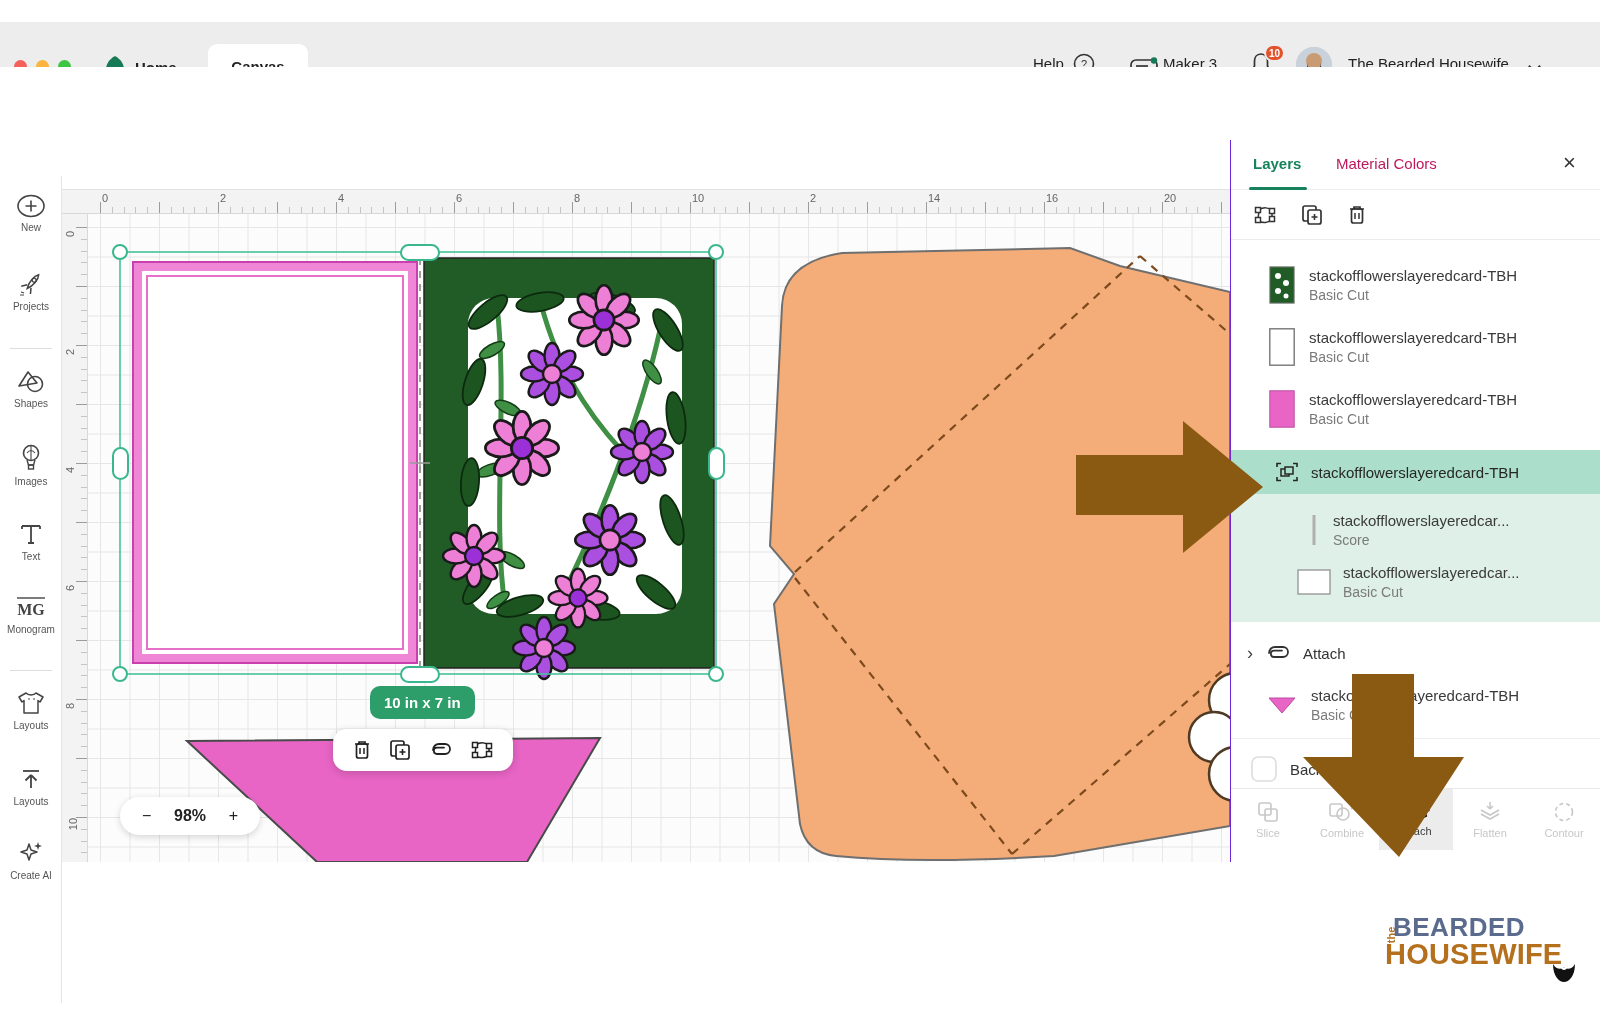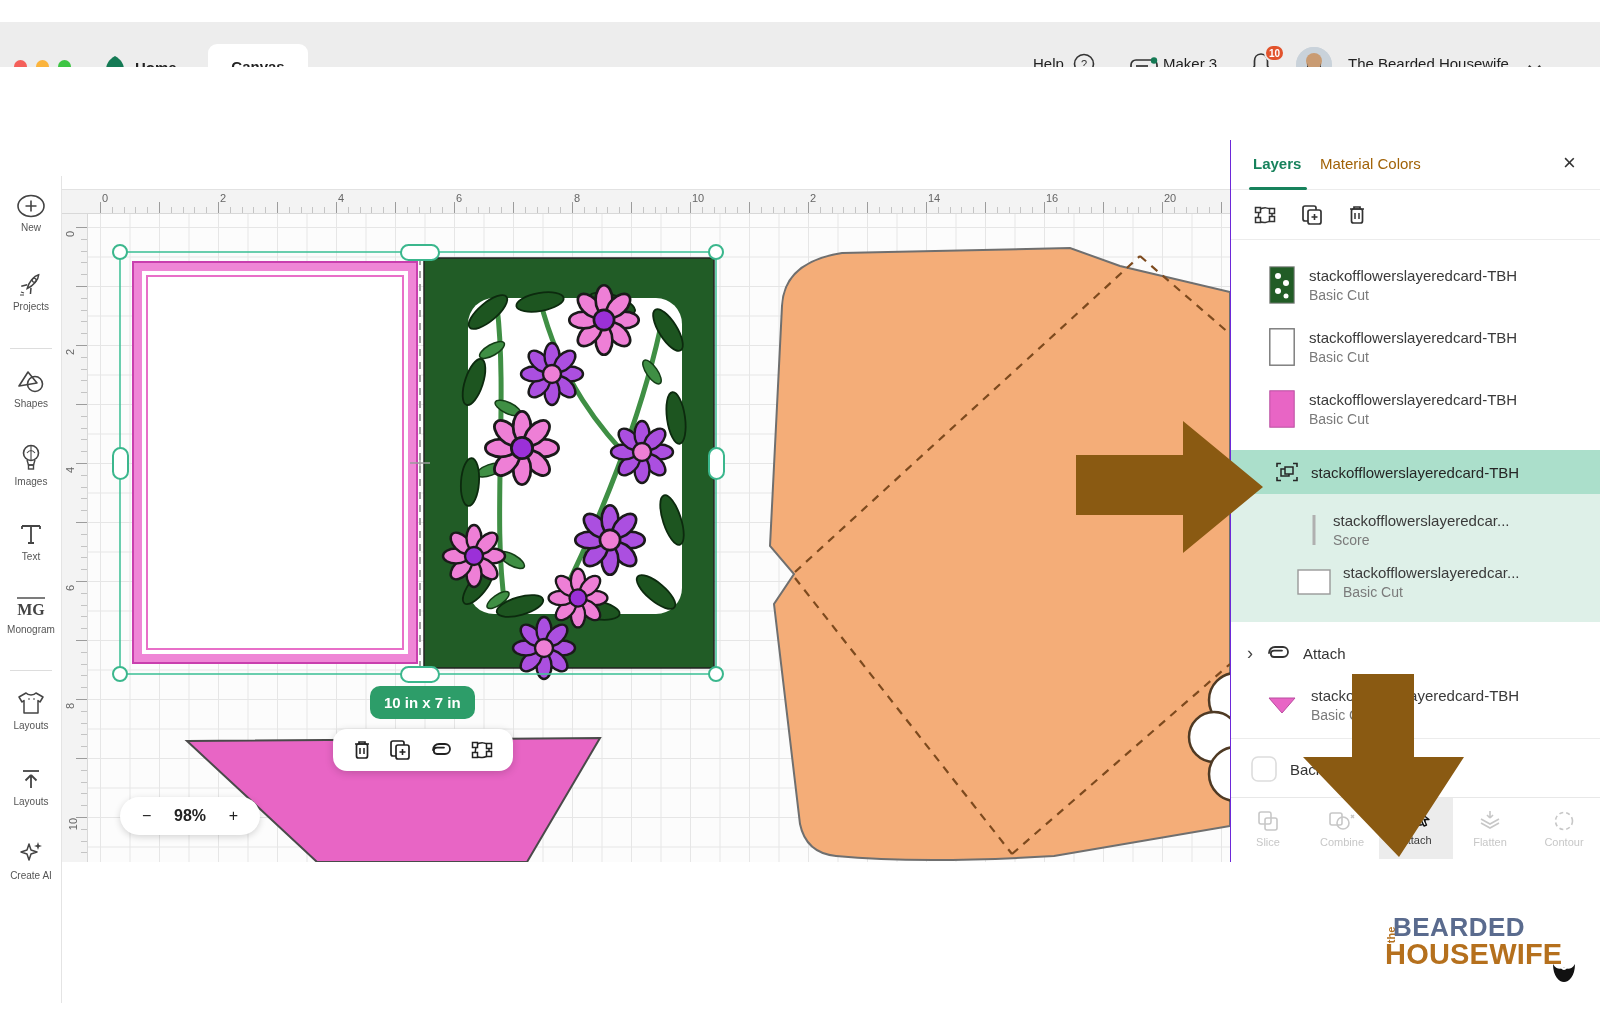"Material Colors" span.ptab { color: #a16207 -> #be185d; left: 89px -> 105px }
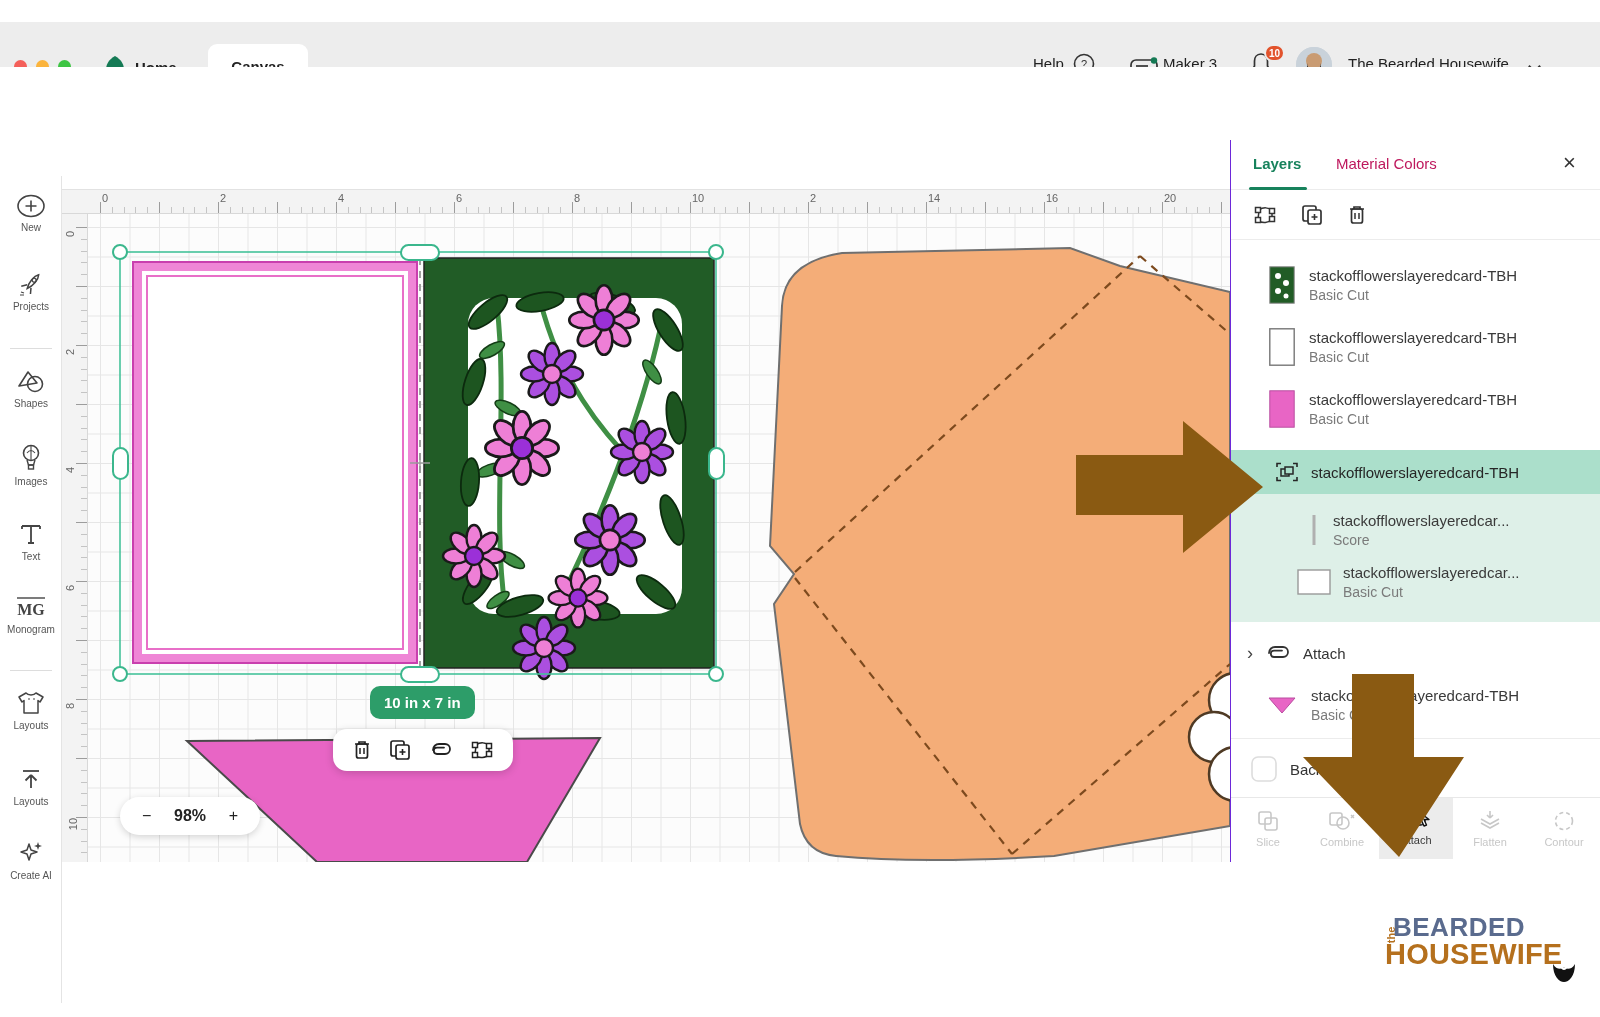"Slice" #panel-actions { bottom: 3px -> 12px }
